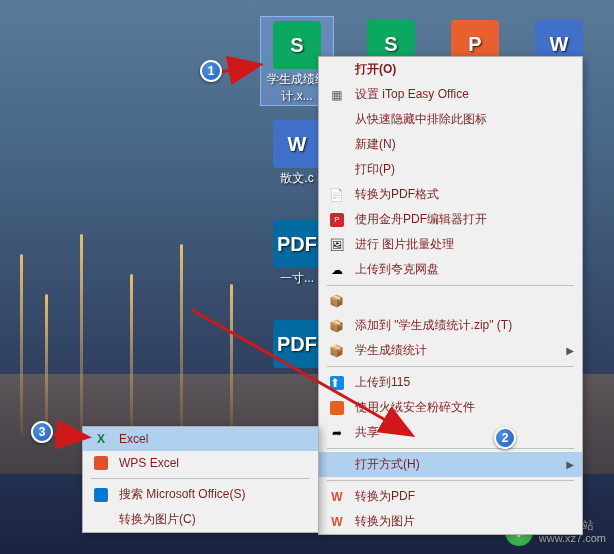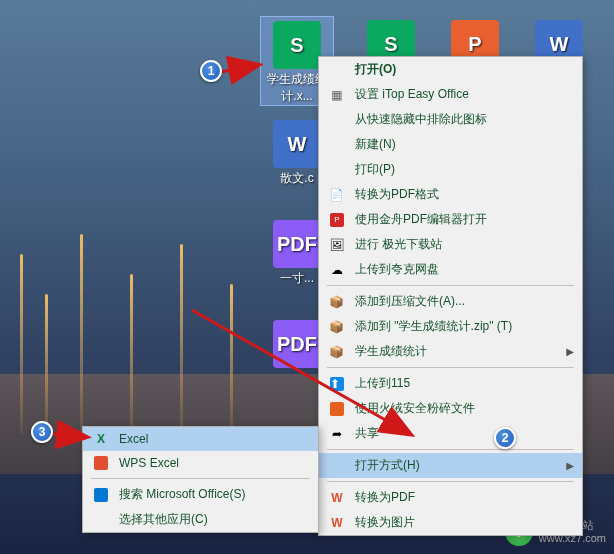"打开(O)" .menu-label { color: #14532d -> #7f1d1d }
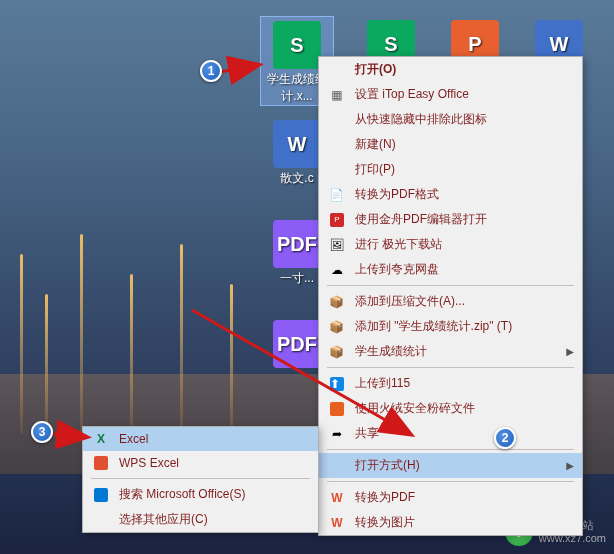"PDF" .icon-pdf { background: #8b5cf6 -> #0369a1 }
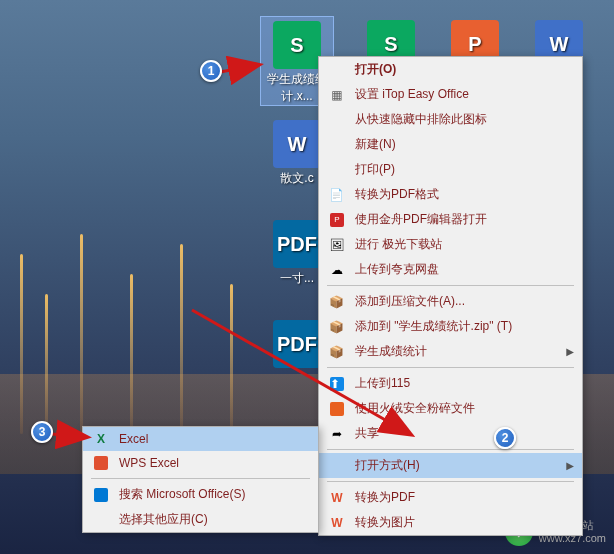"进行 极光下载站" span.menu-label { text: 极光下载站 -> 图片批量处理 }
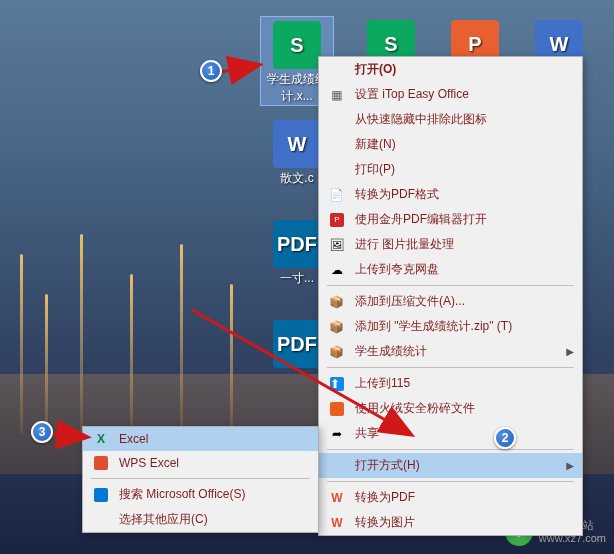"添加到压缩文件(A)..." span.menu-label { html: <span>添加到压缩文件(A)...</span> -> none }
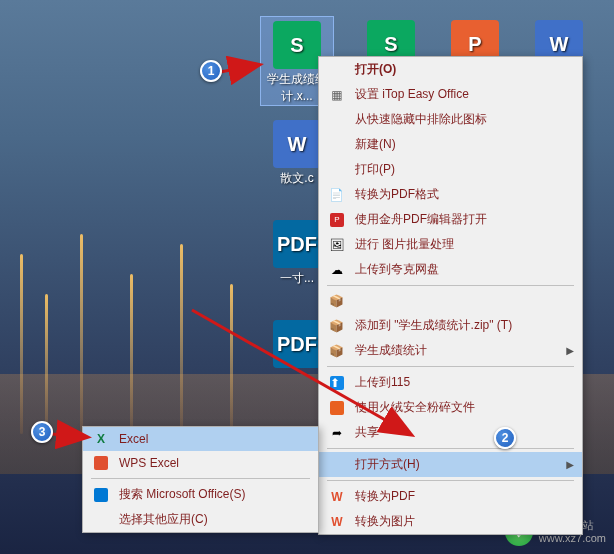"选择其他应用(C)" span.menu-label { text: 选择其他应用 -> 转换为图片 }
